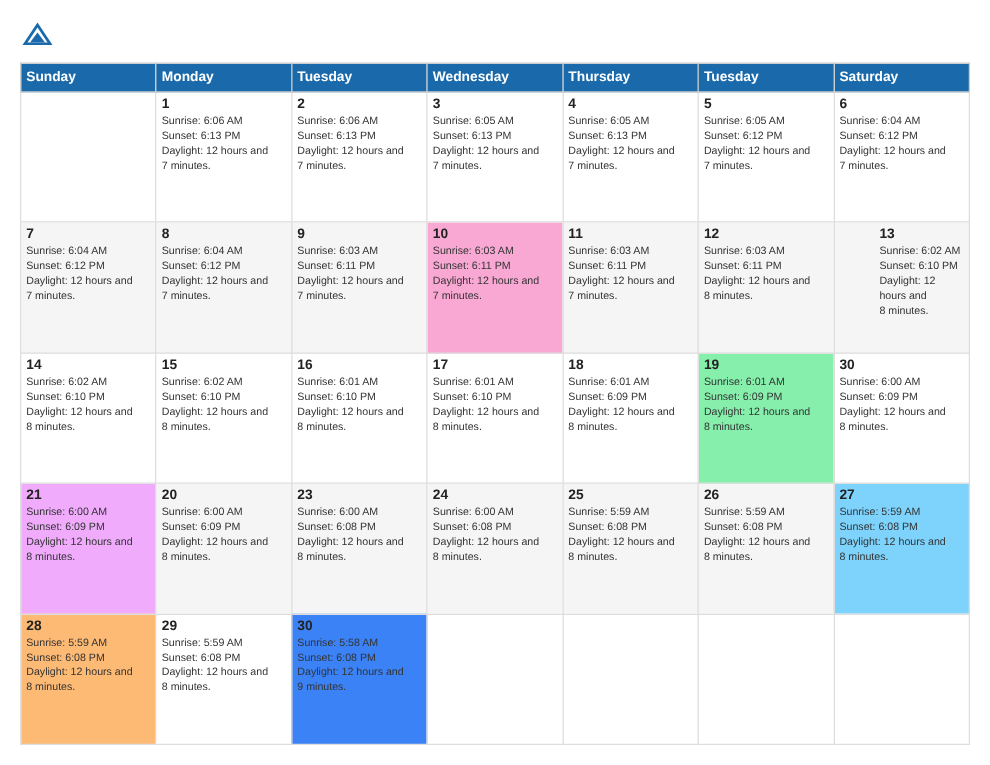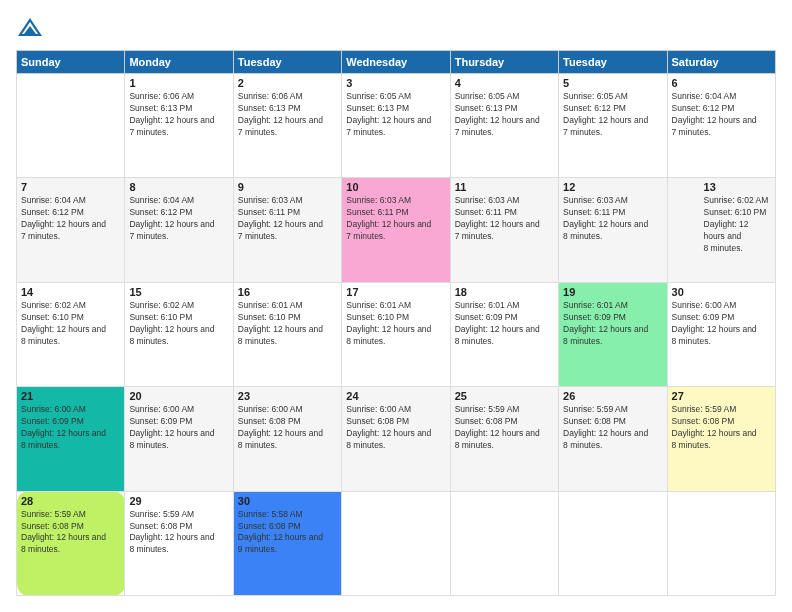"21" td { background-color: #14b8a6 -> #f0abfc }
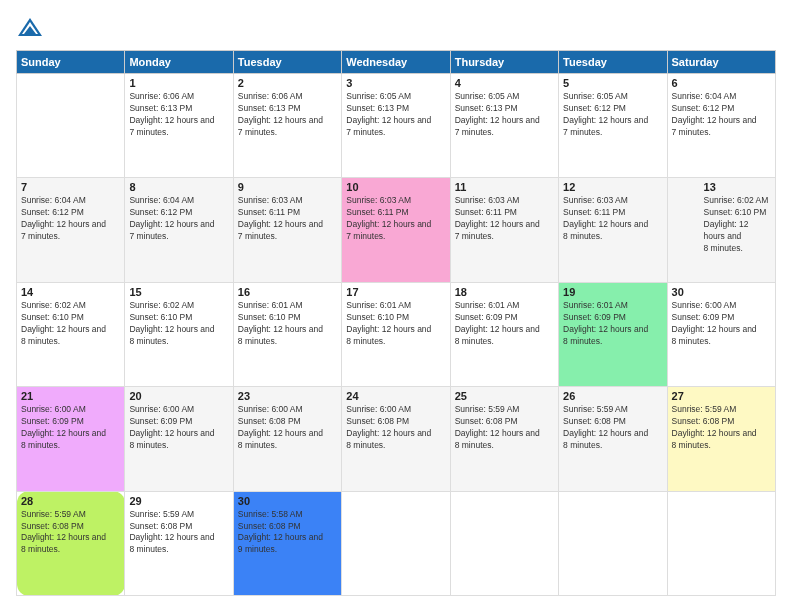"27" td { background-color: #fef9c3 -> #7dd3fc }
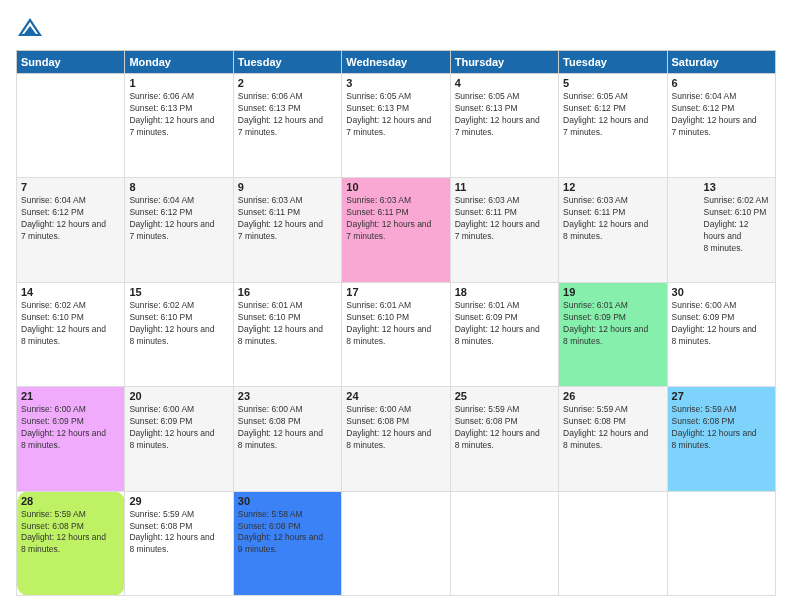"28" td { background-color: #bef264 -> #fdba74; border-radius: 12px -> none }
